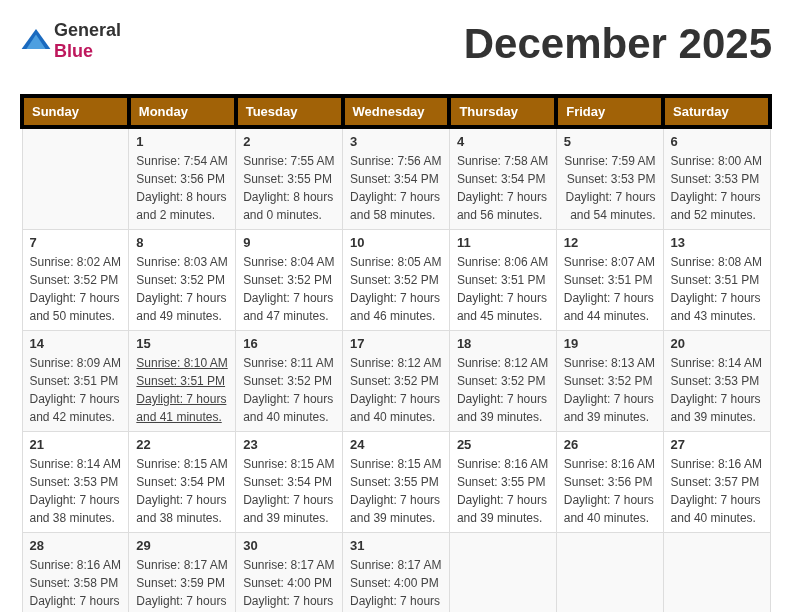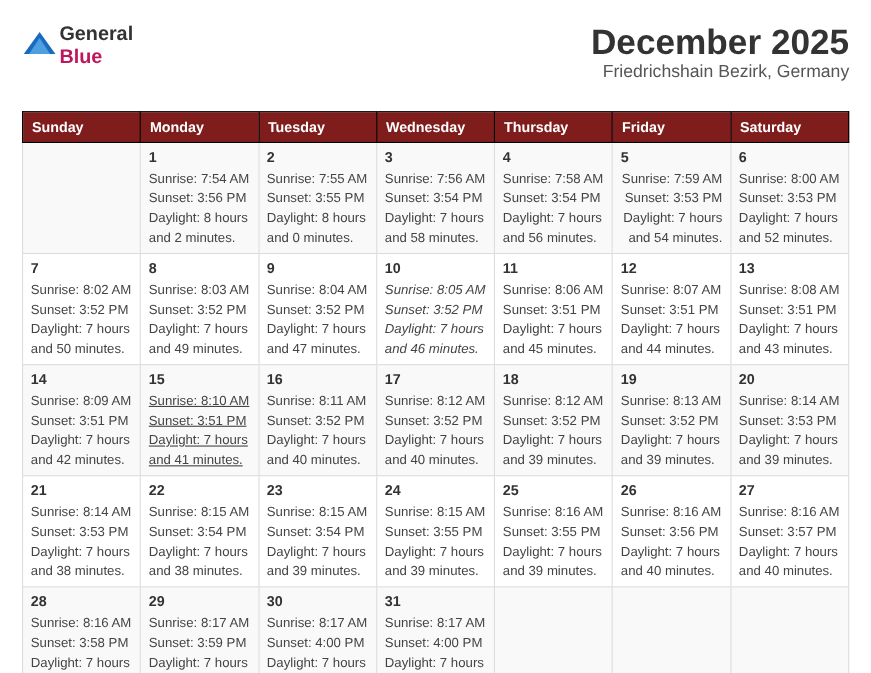"December 2025" .month-title { font-size: 32px -> 42px }
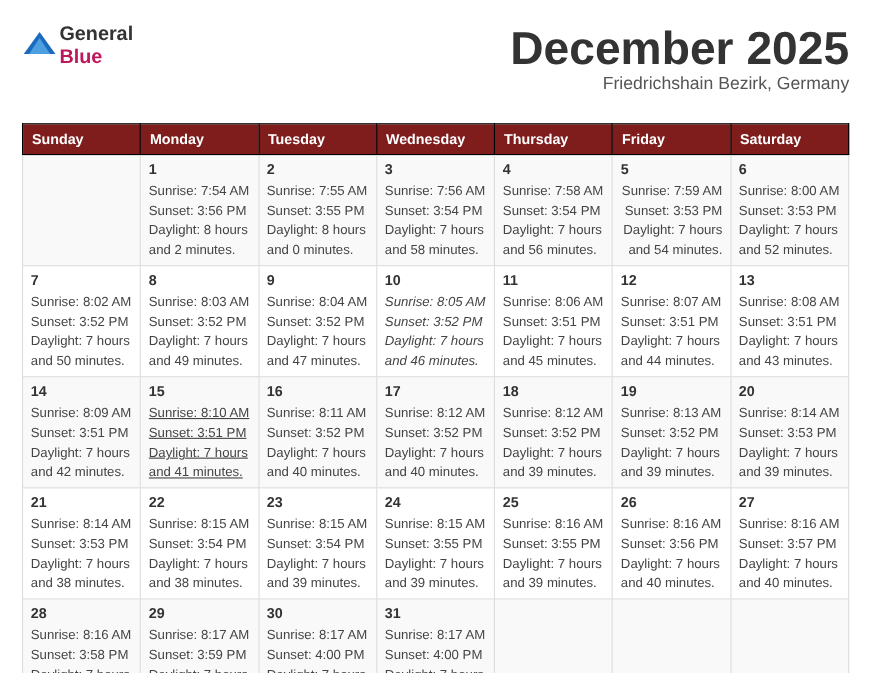"Friedrichshain Bezirk, Germany" div.location-title { html: <div>Friedrichshain Bezirk, Germany</div> -> none }
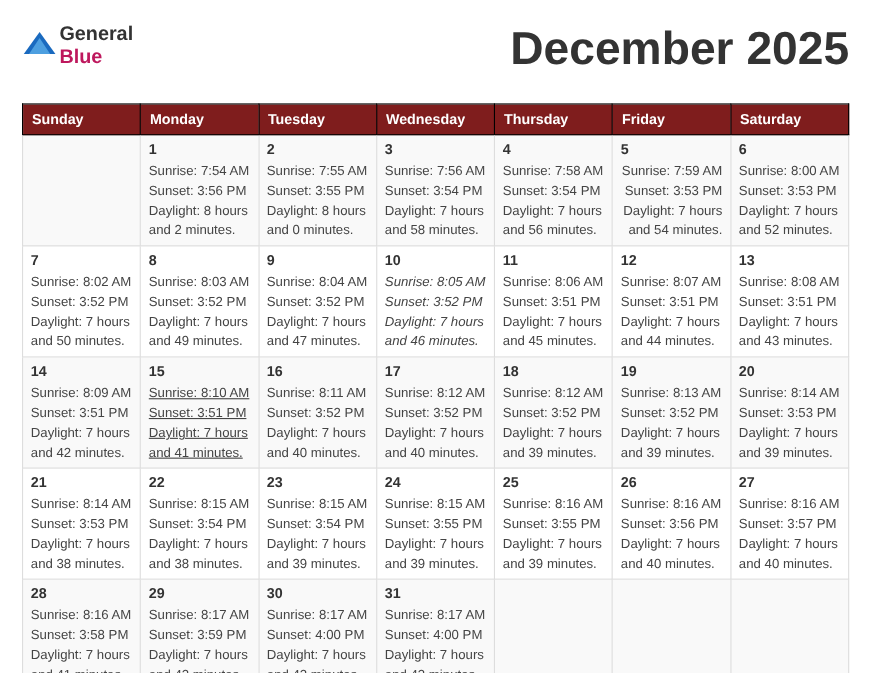"Sunday" .calendar th { background-color: #7f1d1d -> #a16207; border: 1px solid #000000 -> 4px solid #000000 }
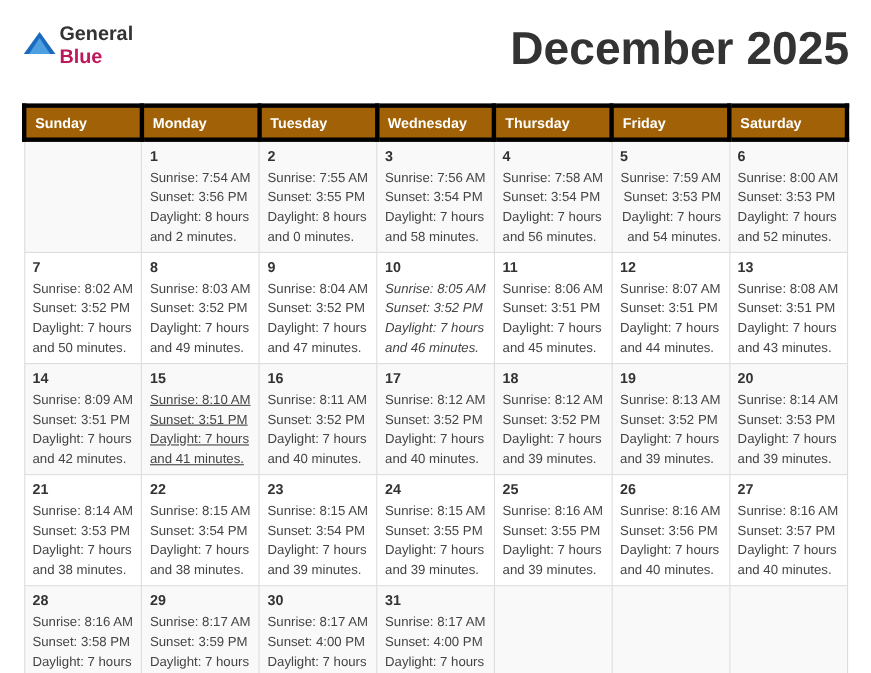"Sunrise: 8:05 AM" div.day-info { font-style: italic -> none }
